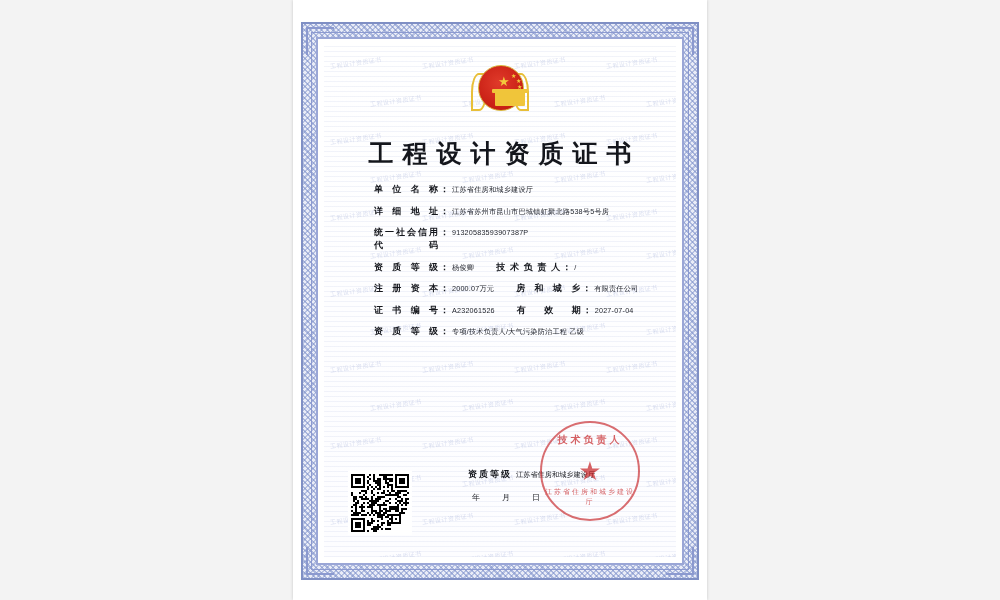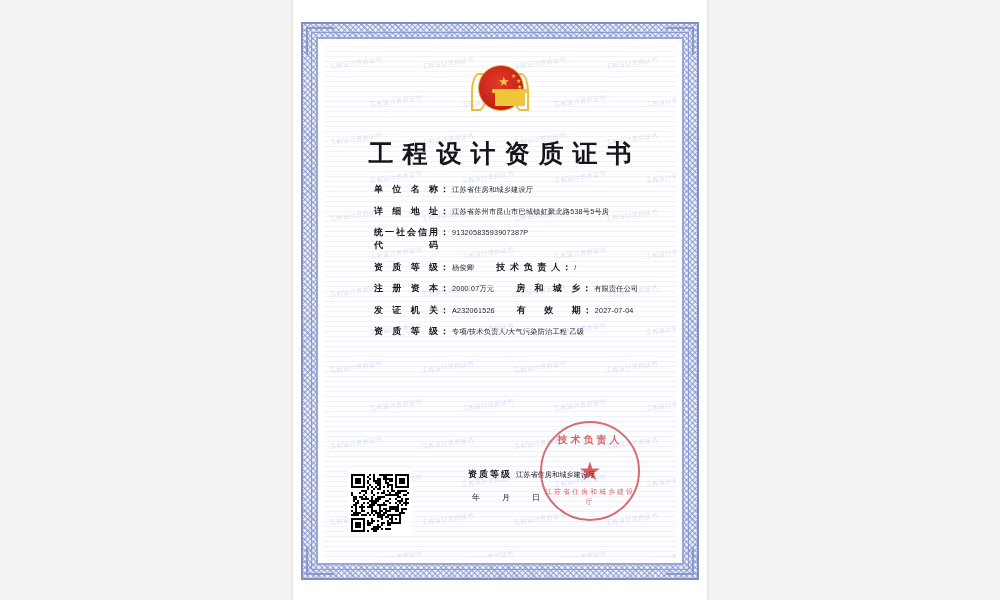"发证机关" span.lbl { text: 发证机关 -> 证书编号 }
